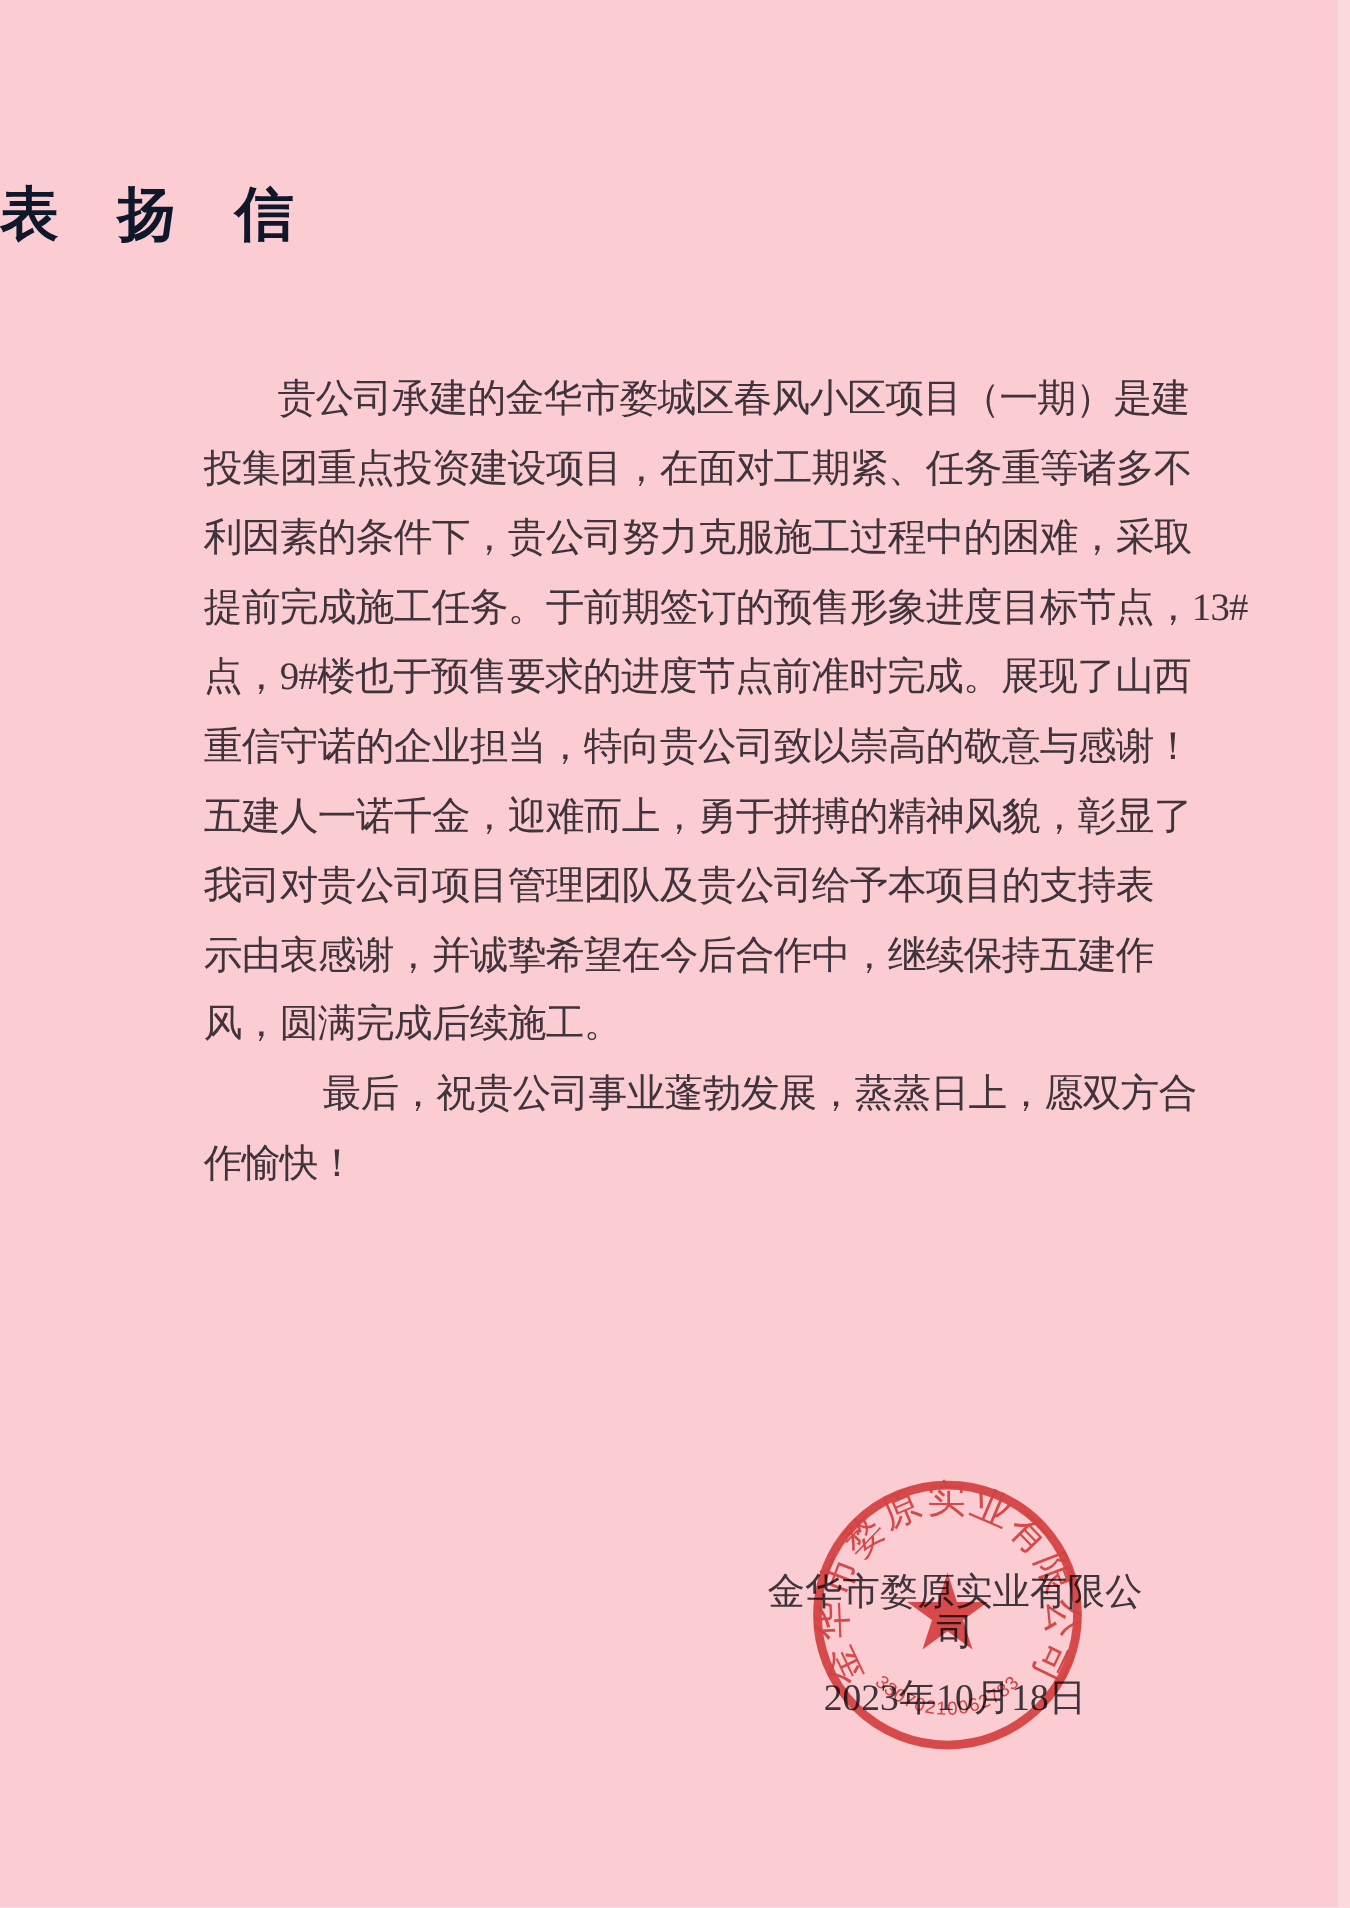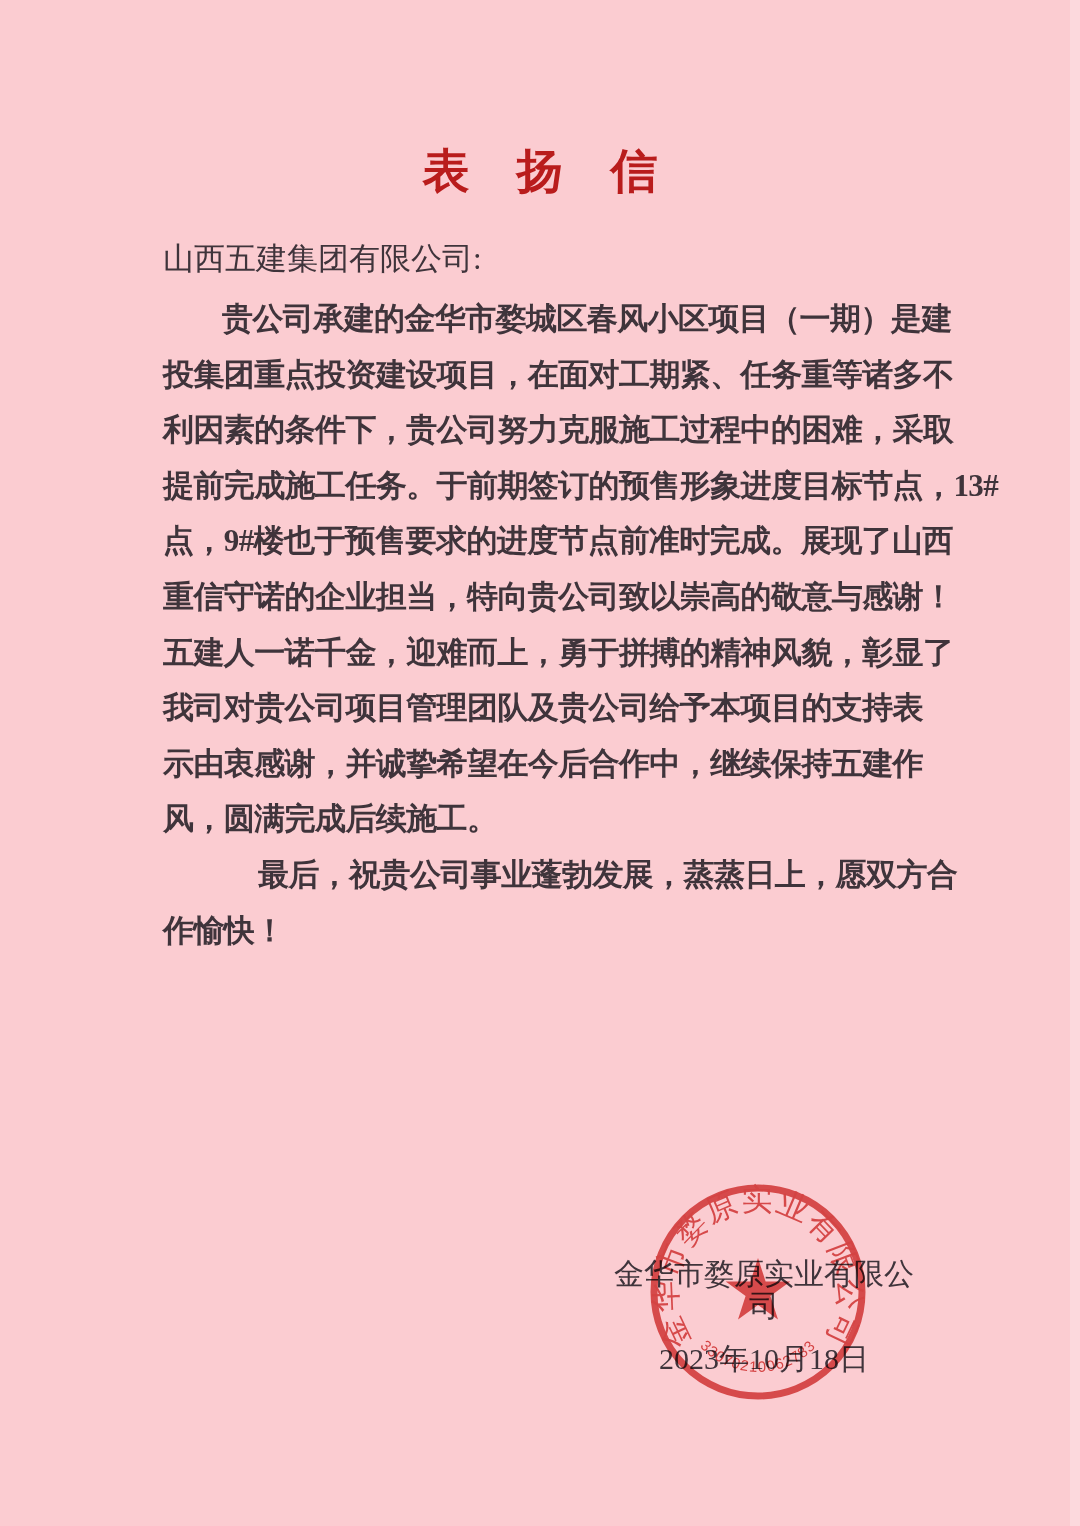"表 扬 信" .title { color: #b91c1c -> #0f172a; text-align: center -> none }
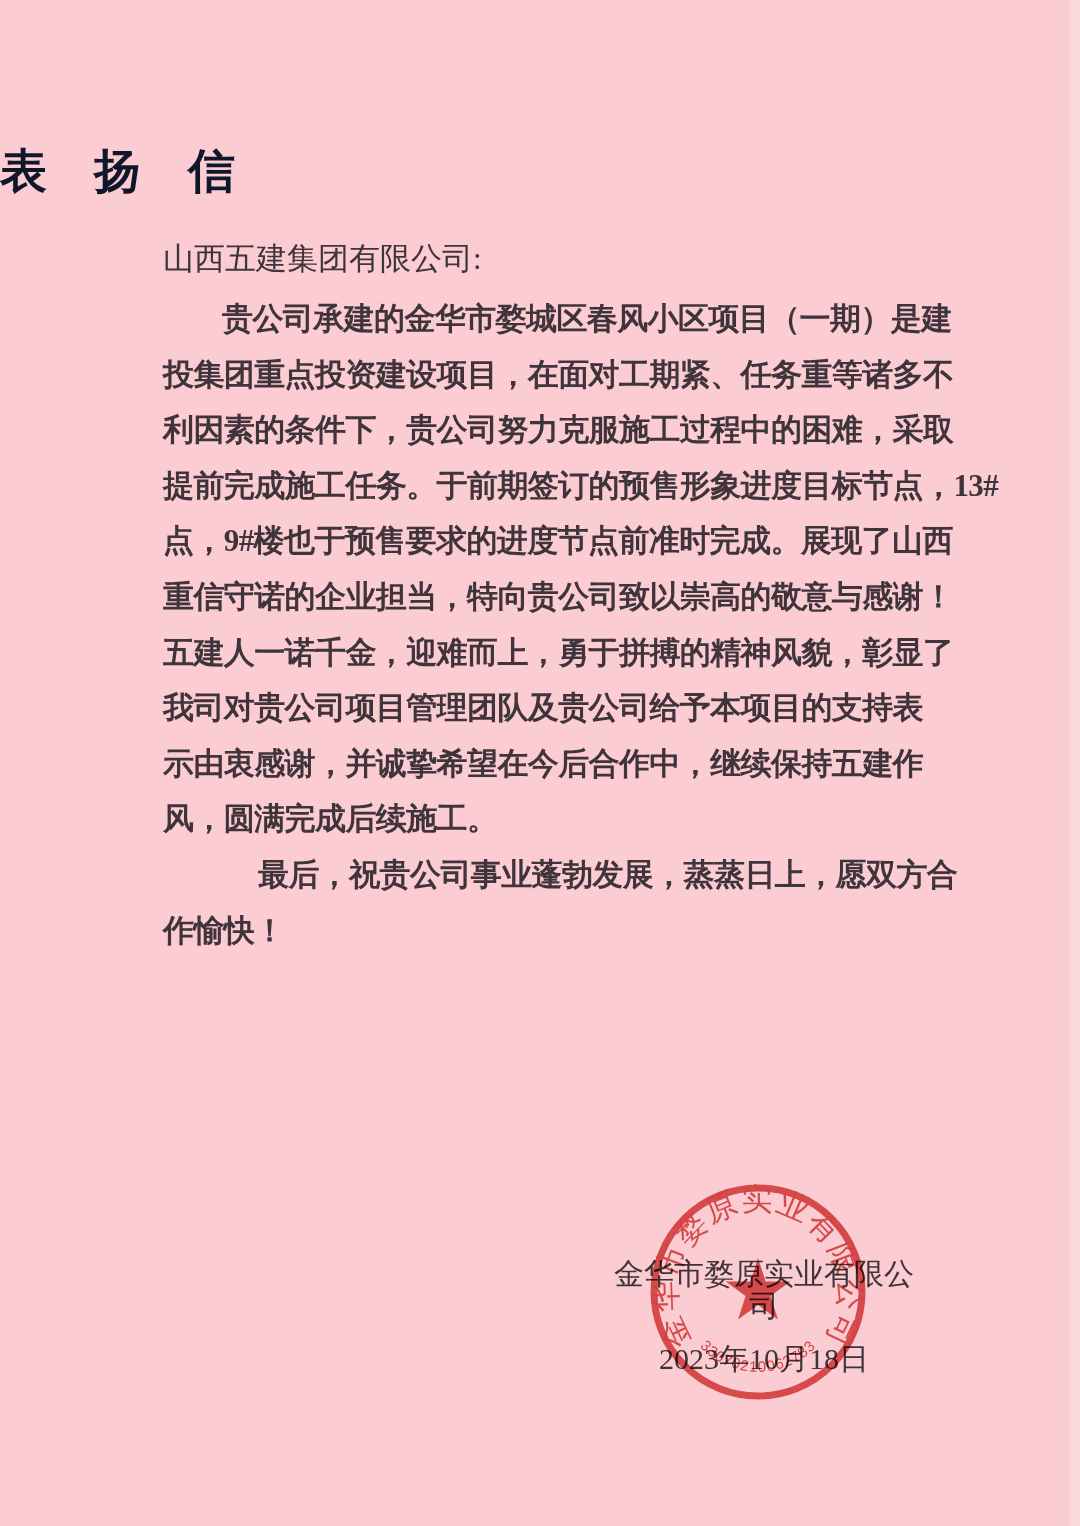"山西五建集团有限公司:" div.salutation { html: <div>山西五建集团有限公司:</div> -> none }
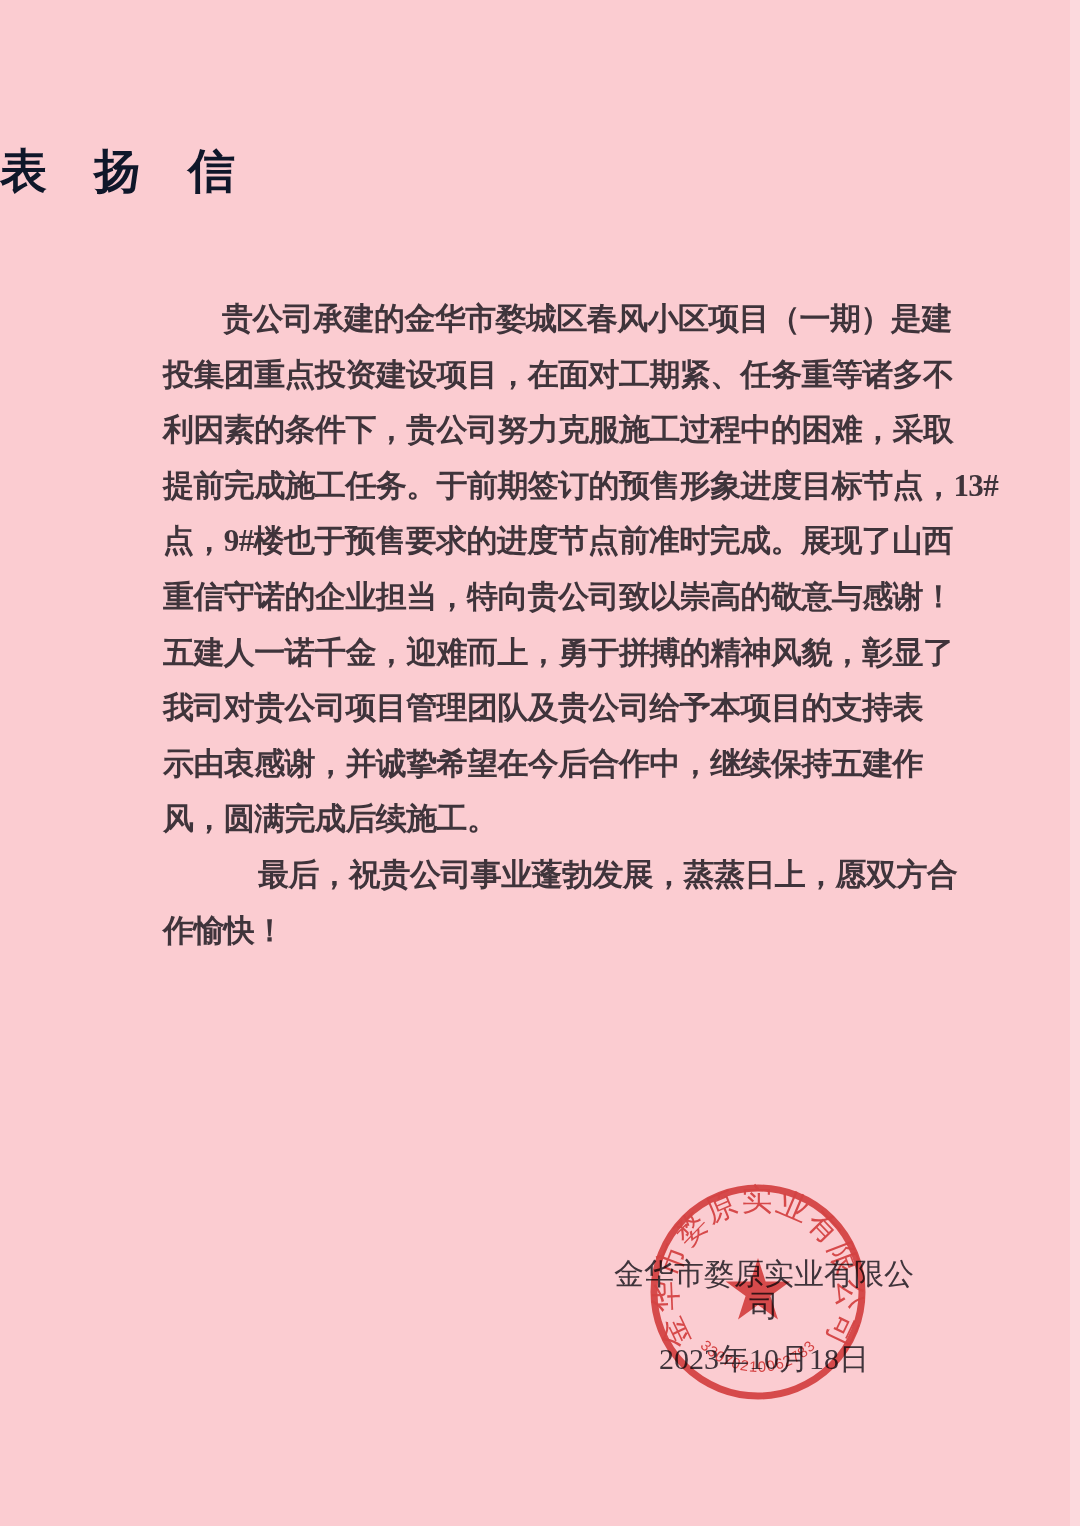"贵公司承建的金华市婺城区春风小区项目（一期）是建" .letter-body { font-weight: bold -> none }
